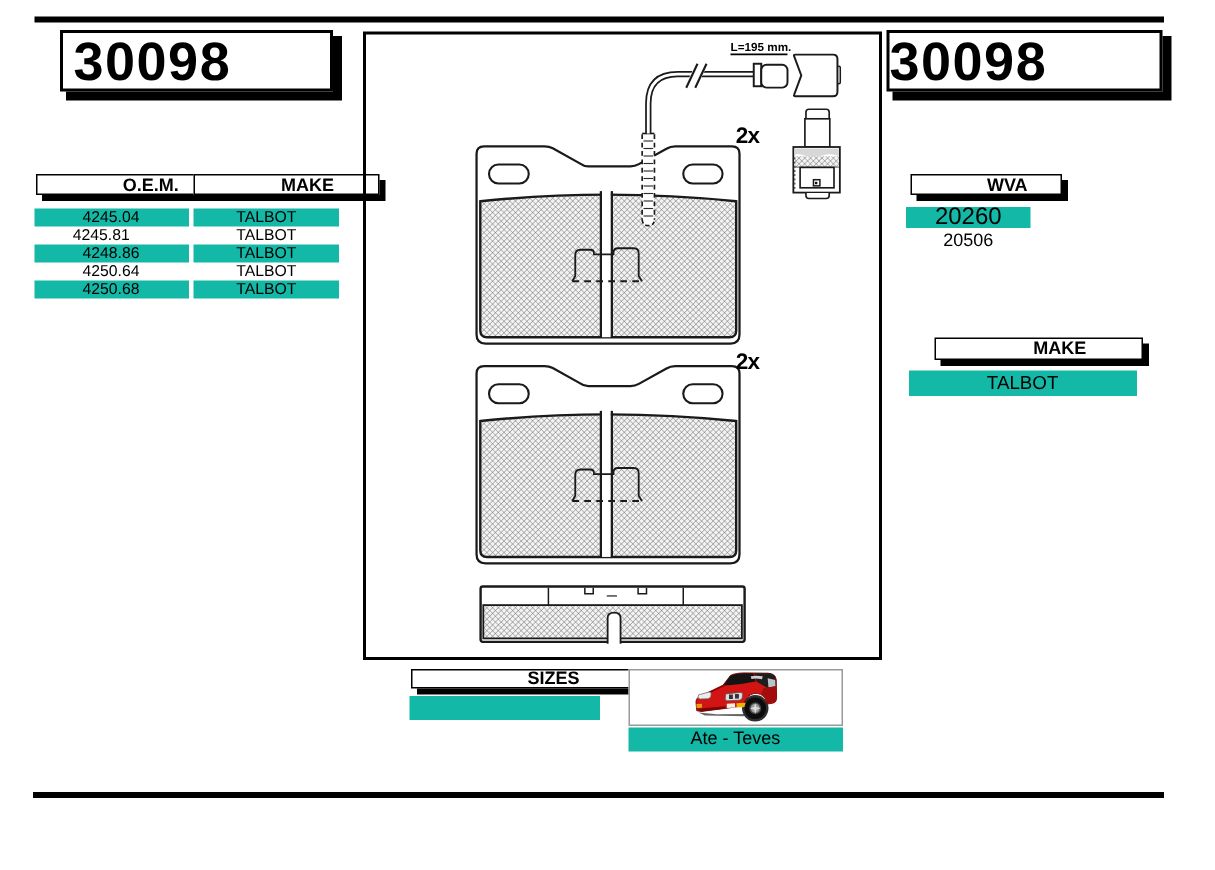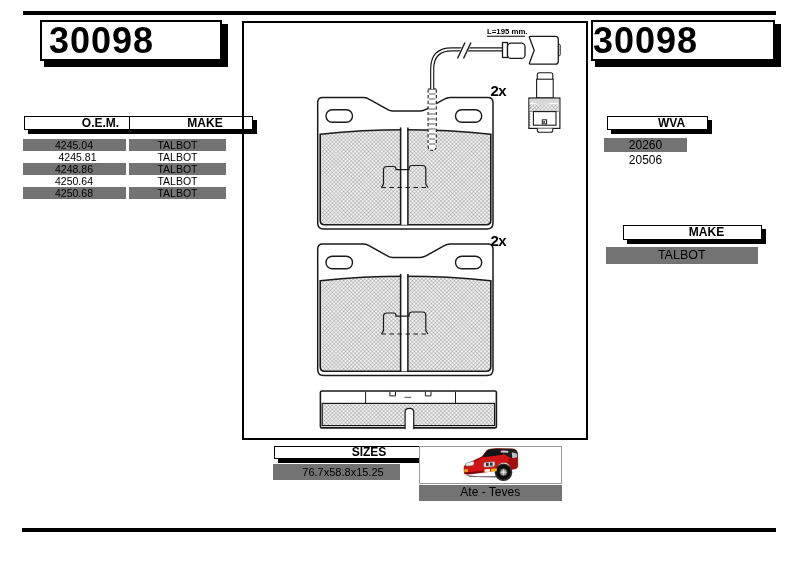"4245.04" .gray { background: #737373 -> #14b8a6 }
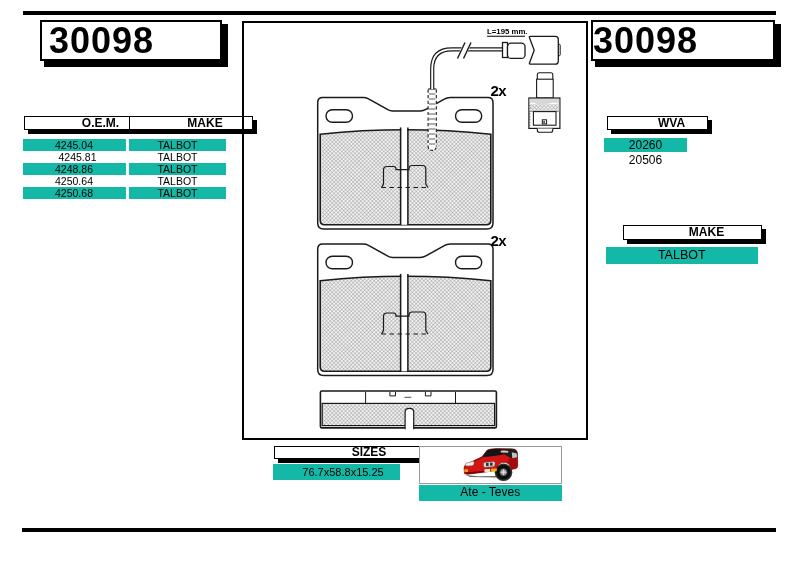"20260" div.abs { font-size: 12px -> 16px }
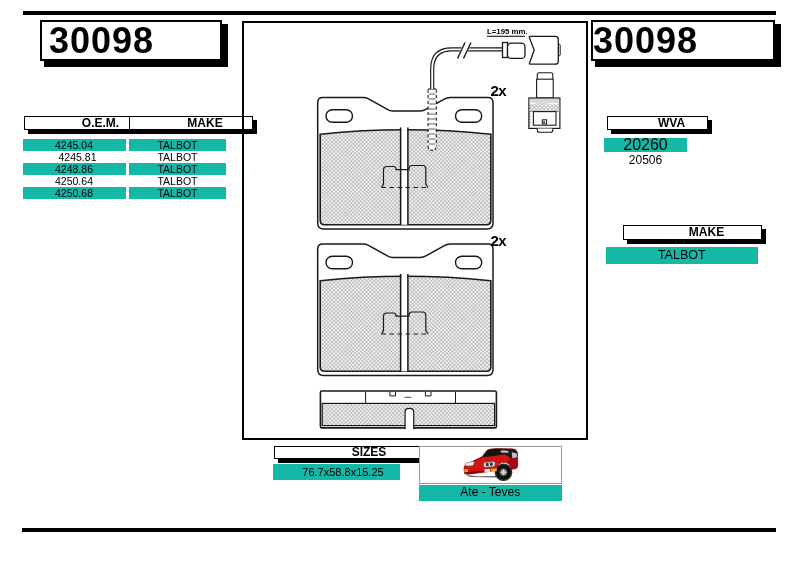"4245.81" div.abs { left: 26px -> 16px }
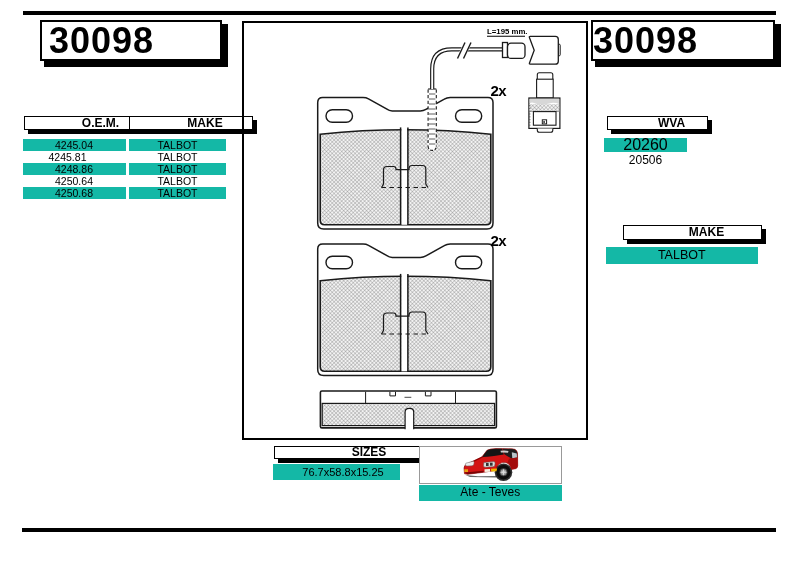"76.7x58.8x15.25" div.abs { html: <div>76.7x58.8x15.25</div> -> none }
